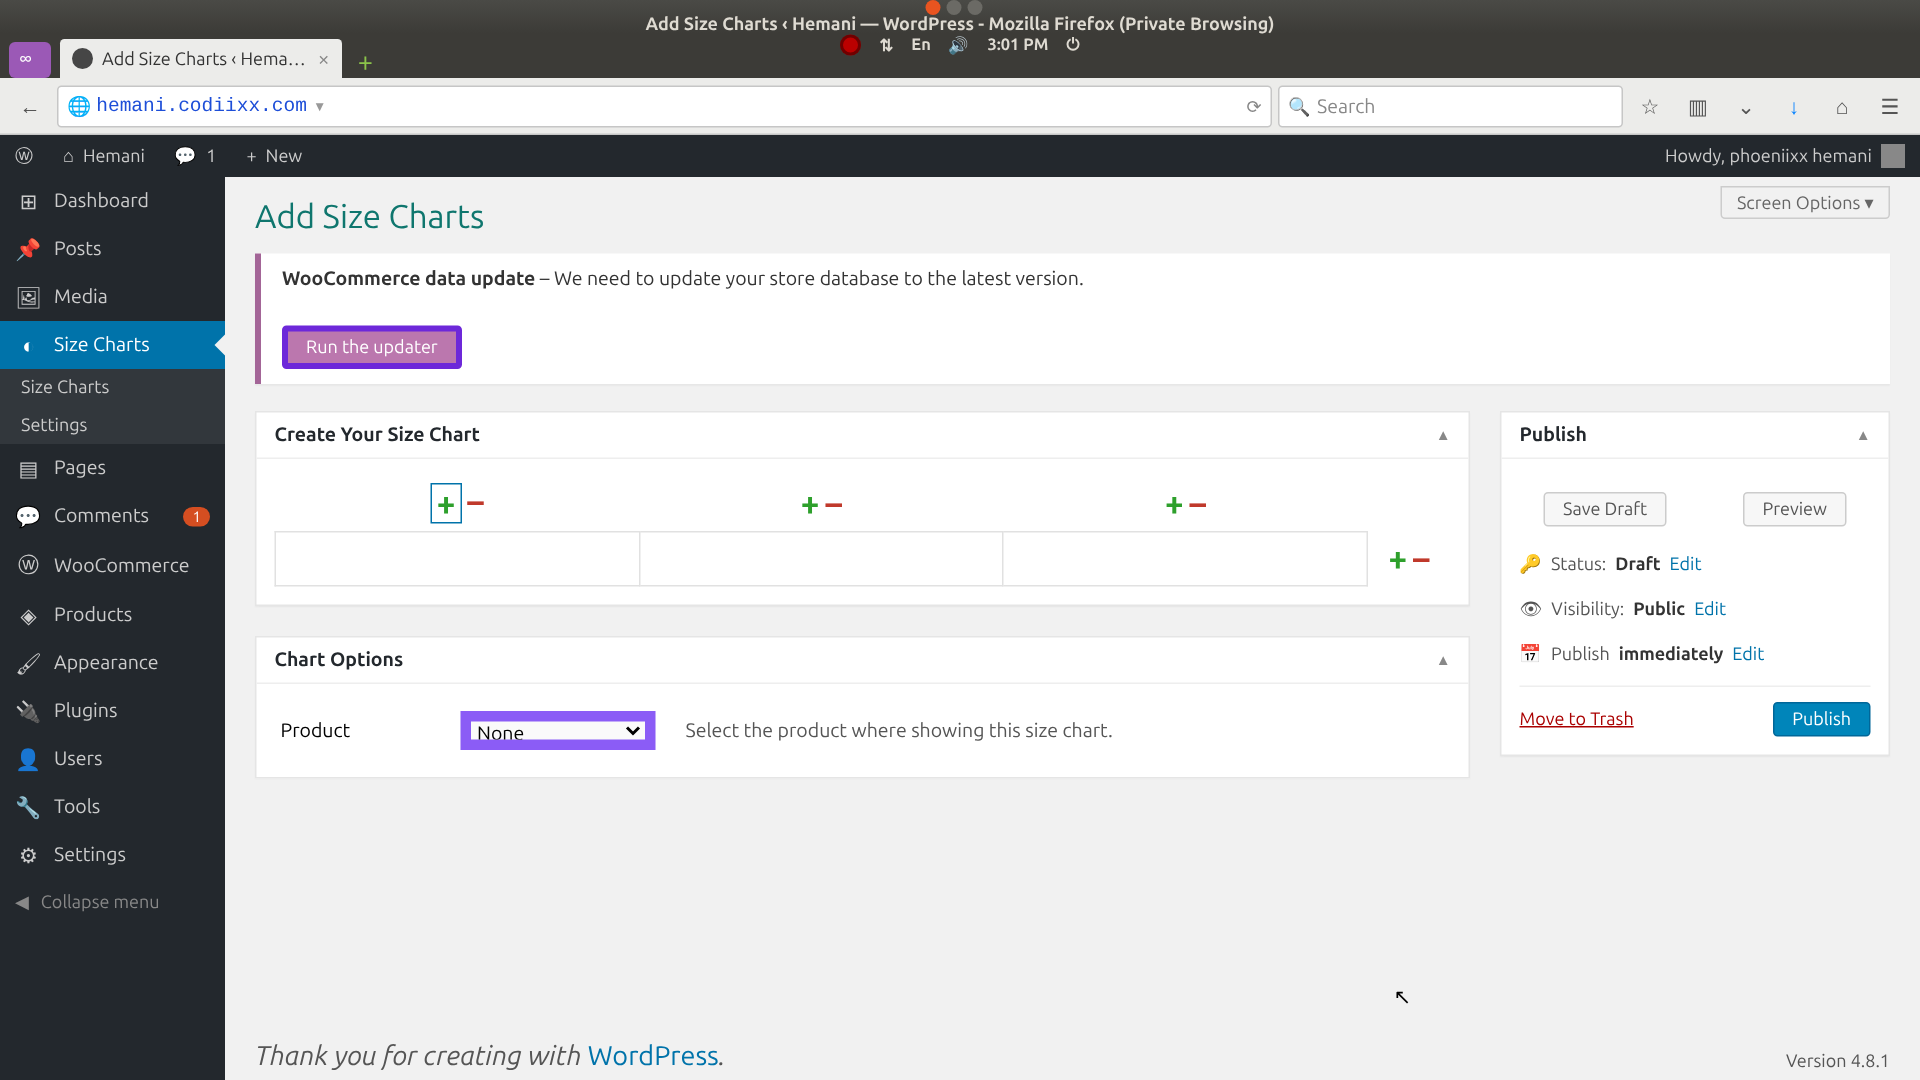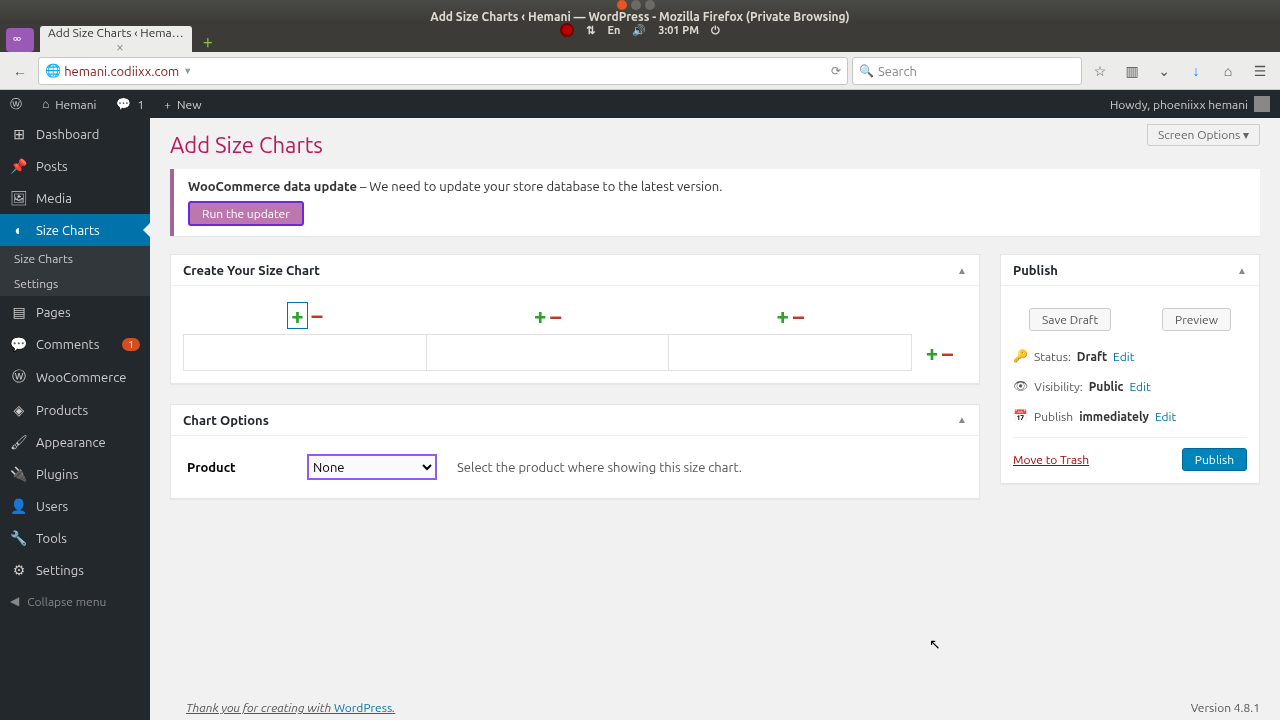"Add Size Charts ‹ Hema…" .tab { flex-direction: column -> none }
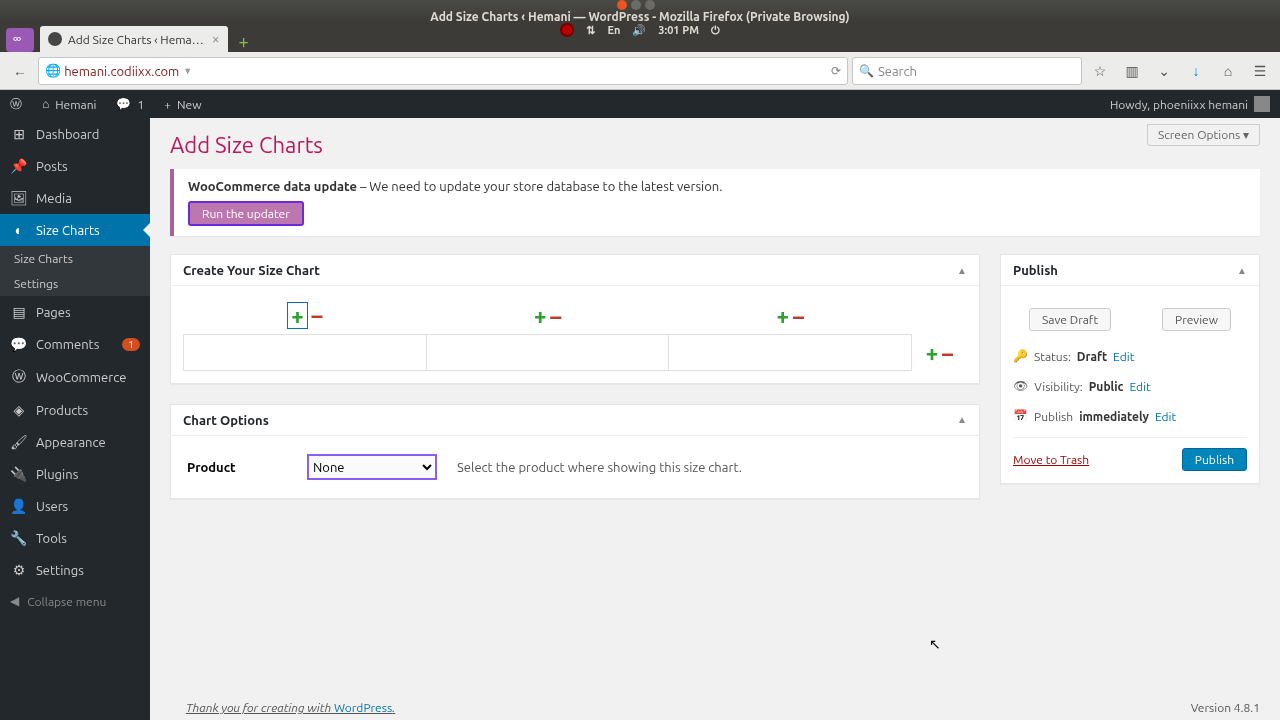"hemani.codiixx.com" .urlbar .domain { color: #7f1d1d -> #1d4ed8; font-family: none -> Liberation Mono, monospace }
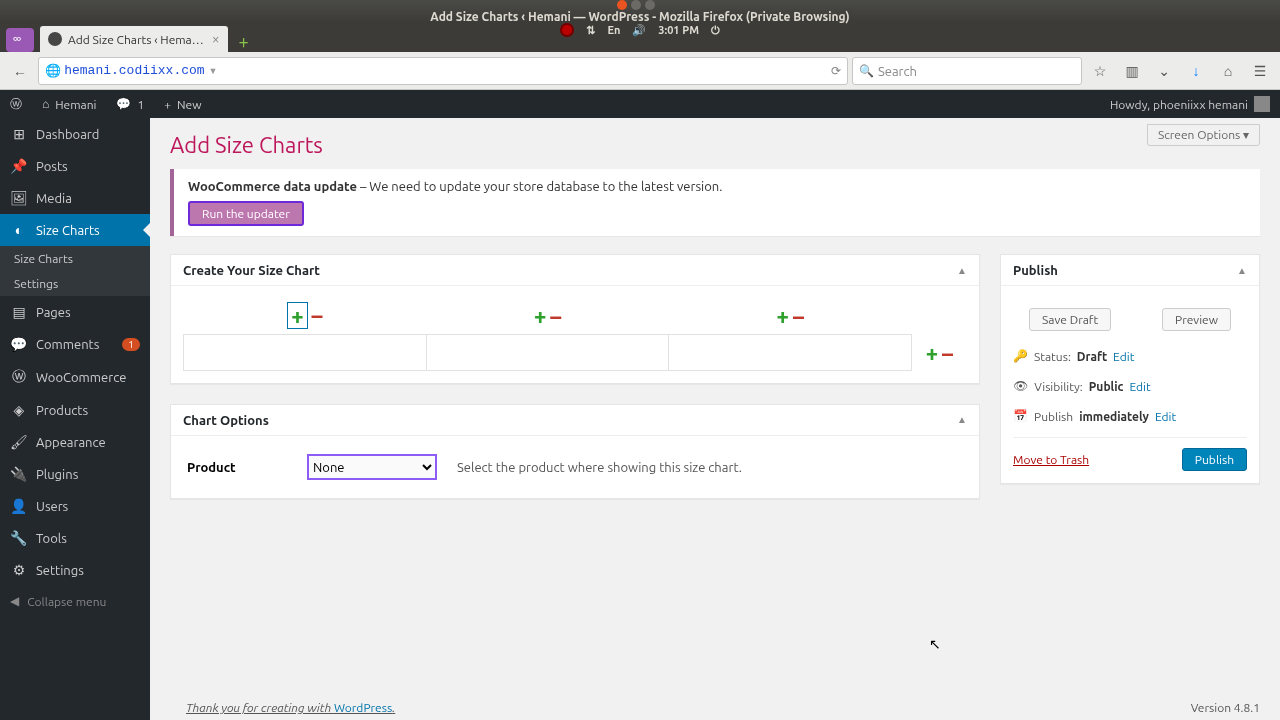"Add Size Charts" .page-title { color: #be185d -> #0f766e }
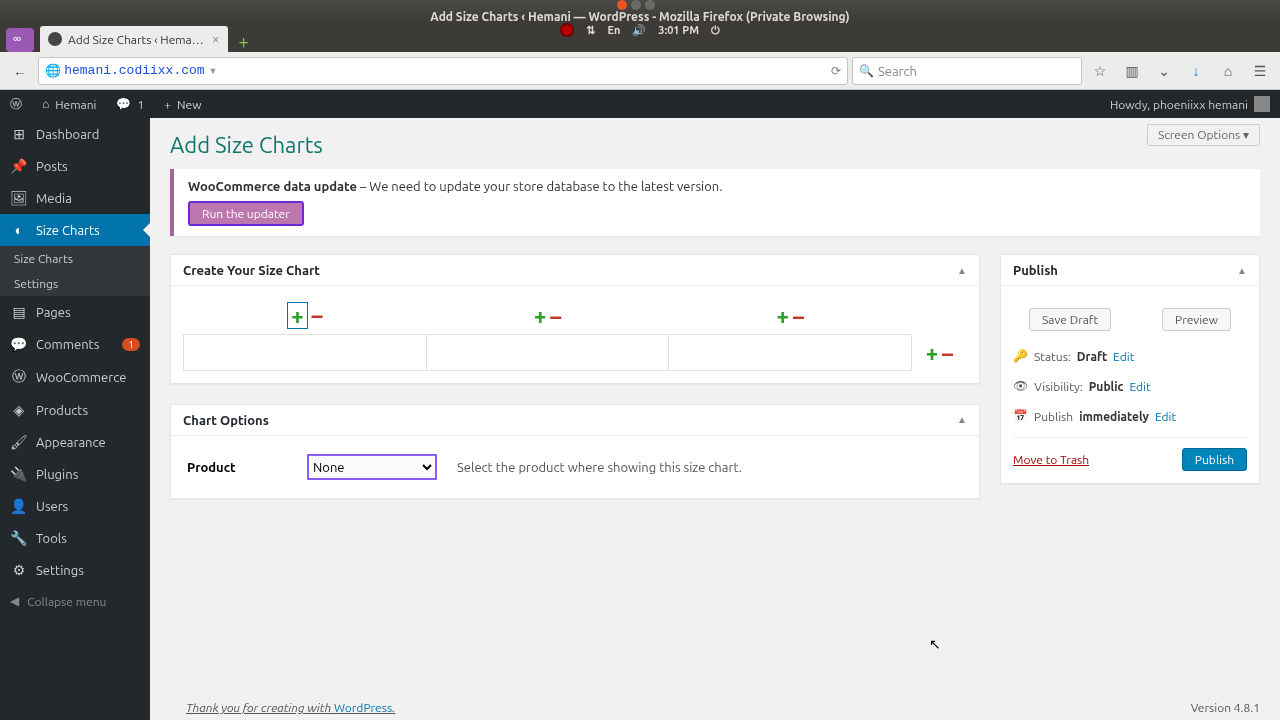"Run the updater" .notice .run-btn { border: 2px solid #6d28d9 -> 4px solid #6d28d9; margin-top: 8px -> 24px }
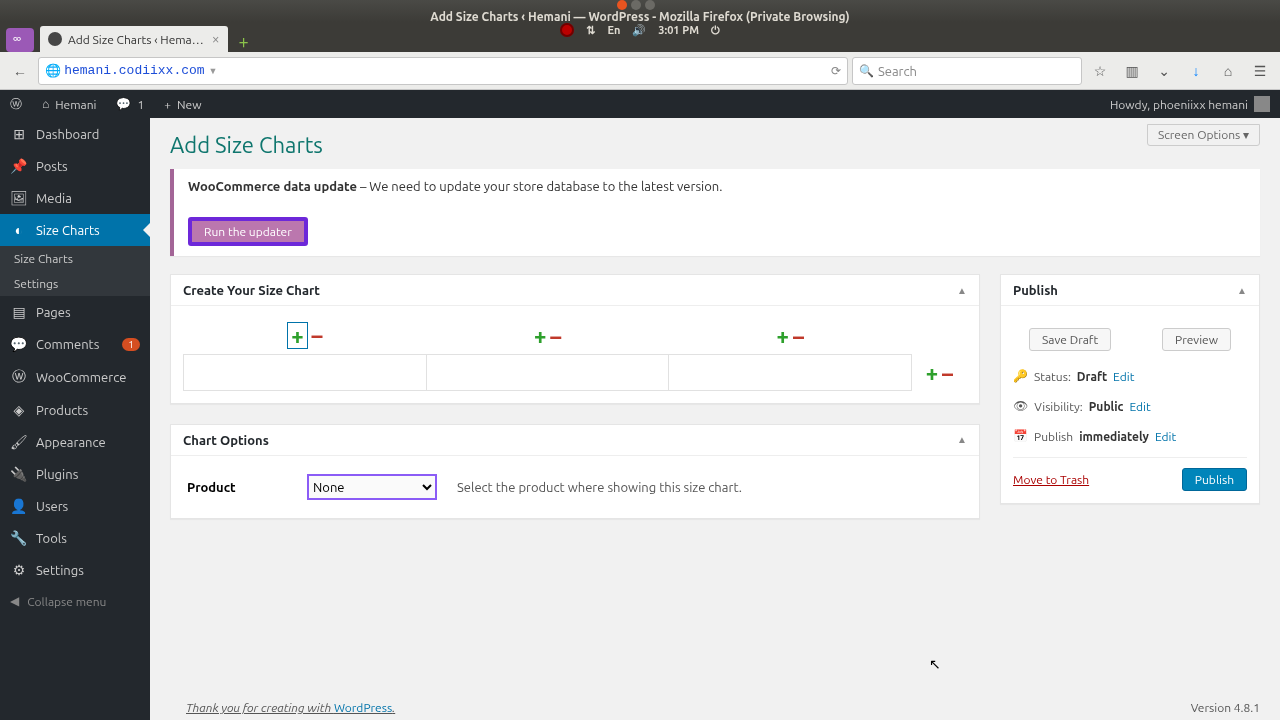"Product" .chart-opts-row label { font-weight: bold -> normal }
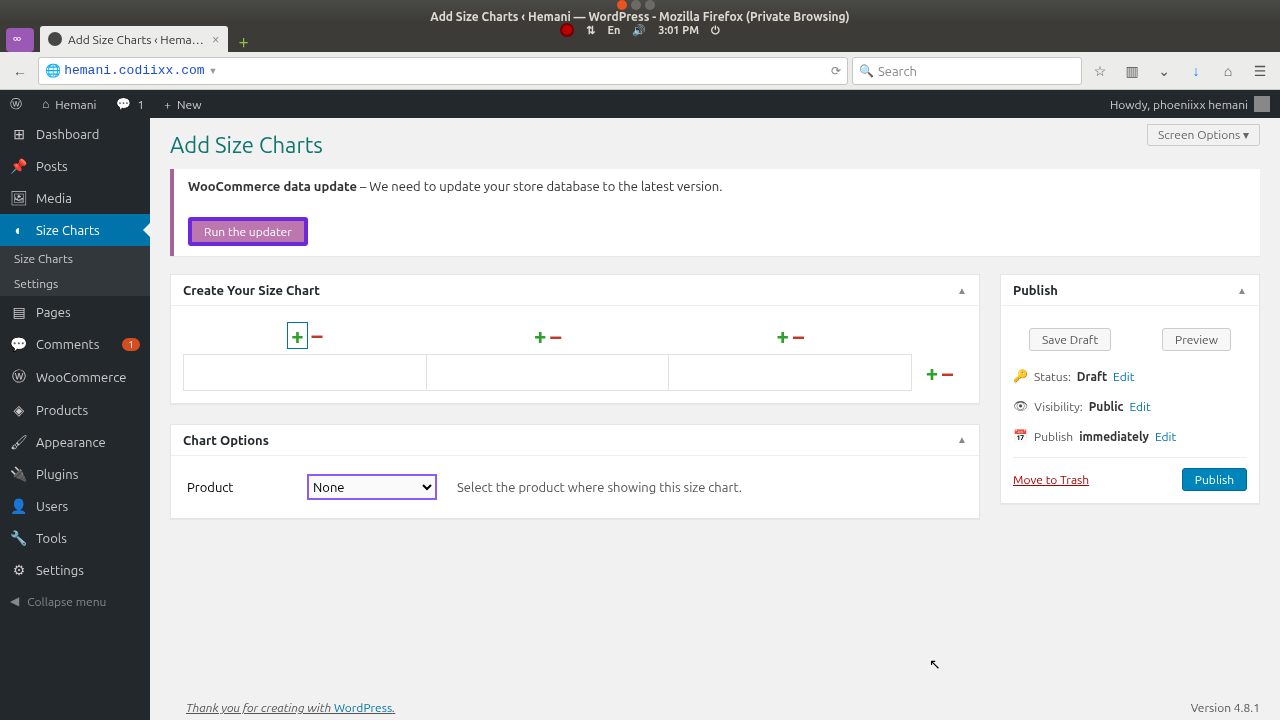"None" .chart-opts-row select { border: 2px solid #8b5cf6 -> 7px solid #8b5cf6 }
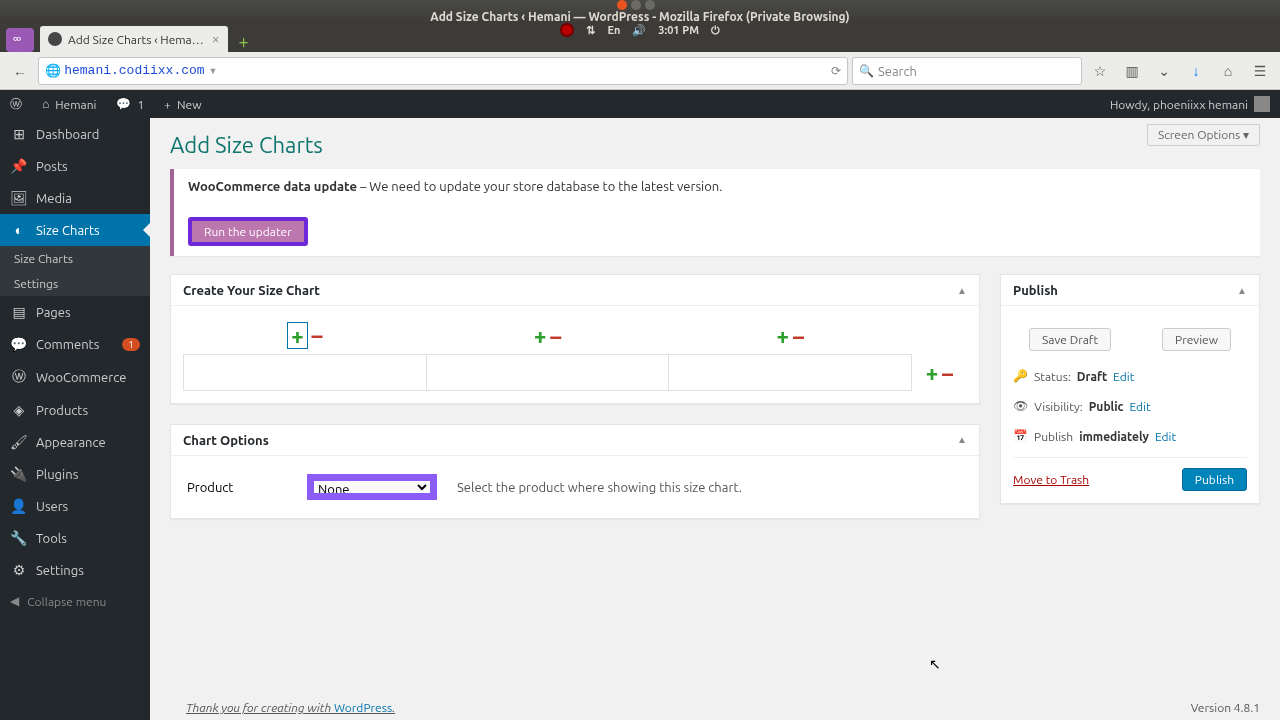"Thank you for creating with" .footer-note { font-size: 12px -> 18px; left: 36px -> 20px; text-decoration: underline -> none }
